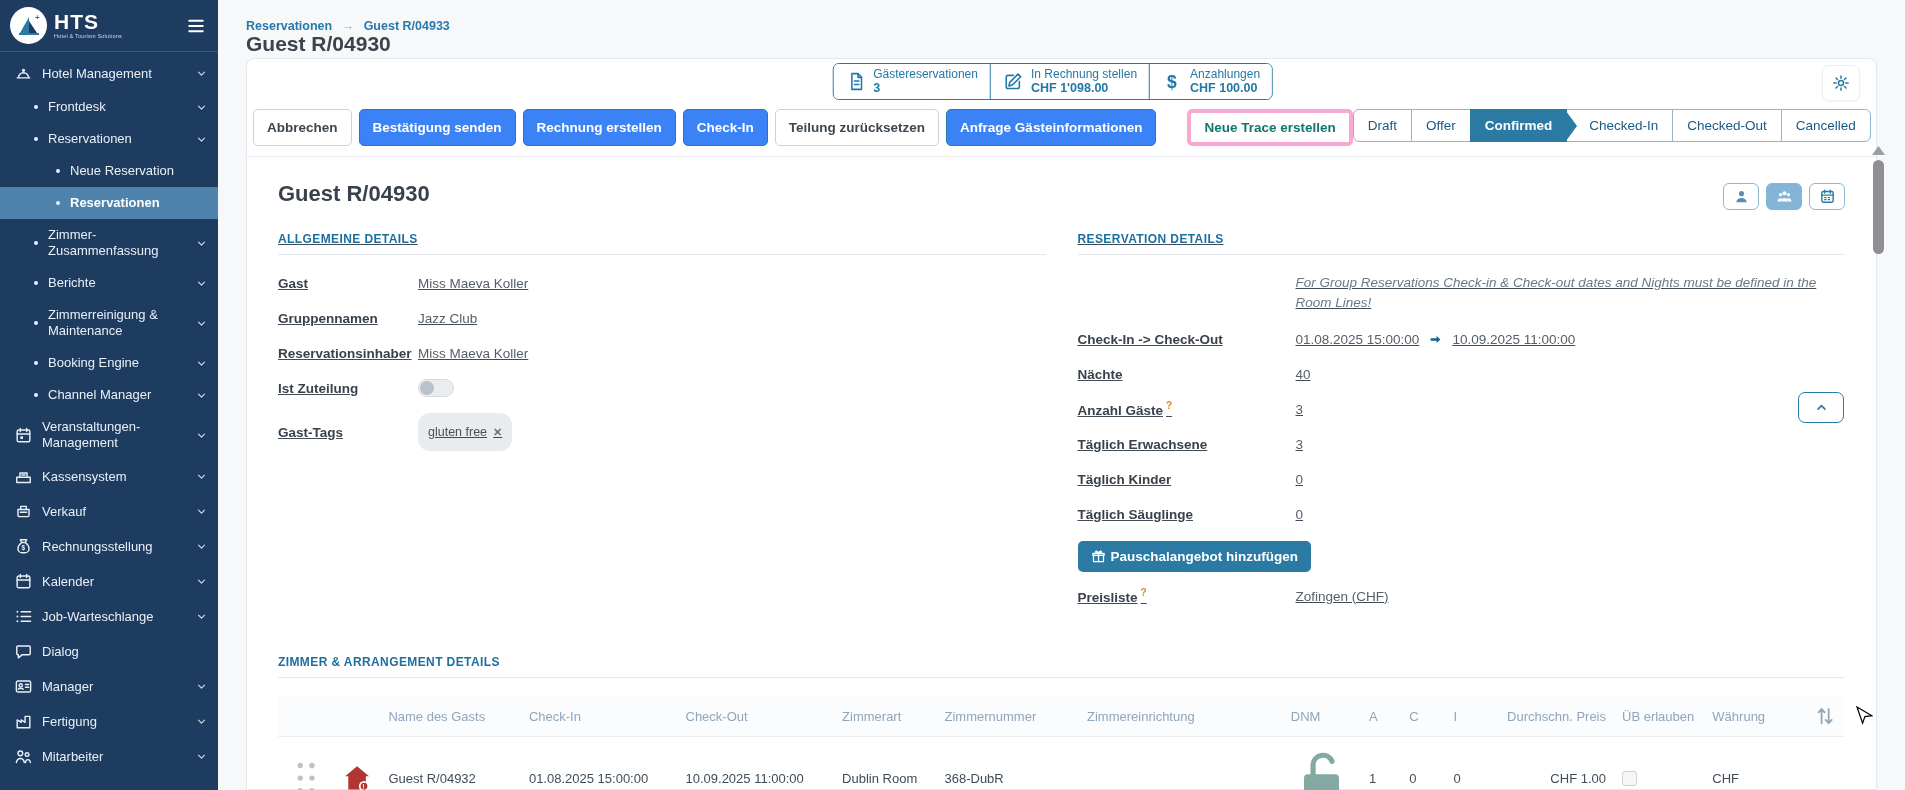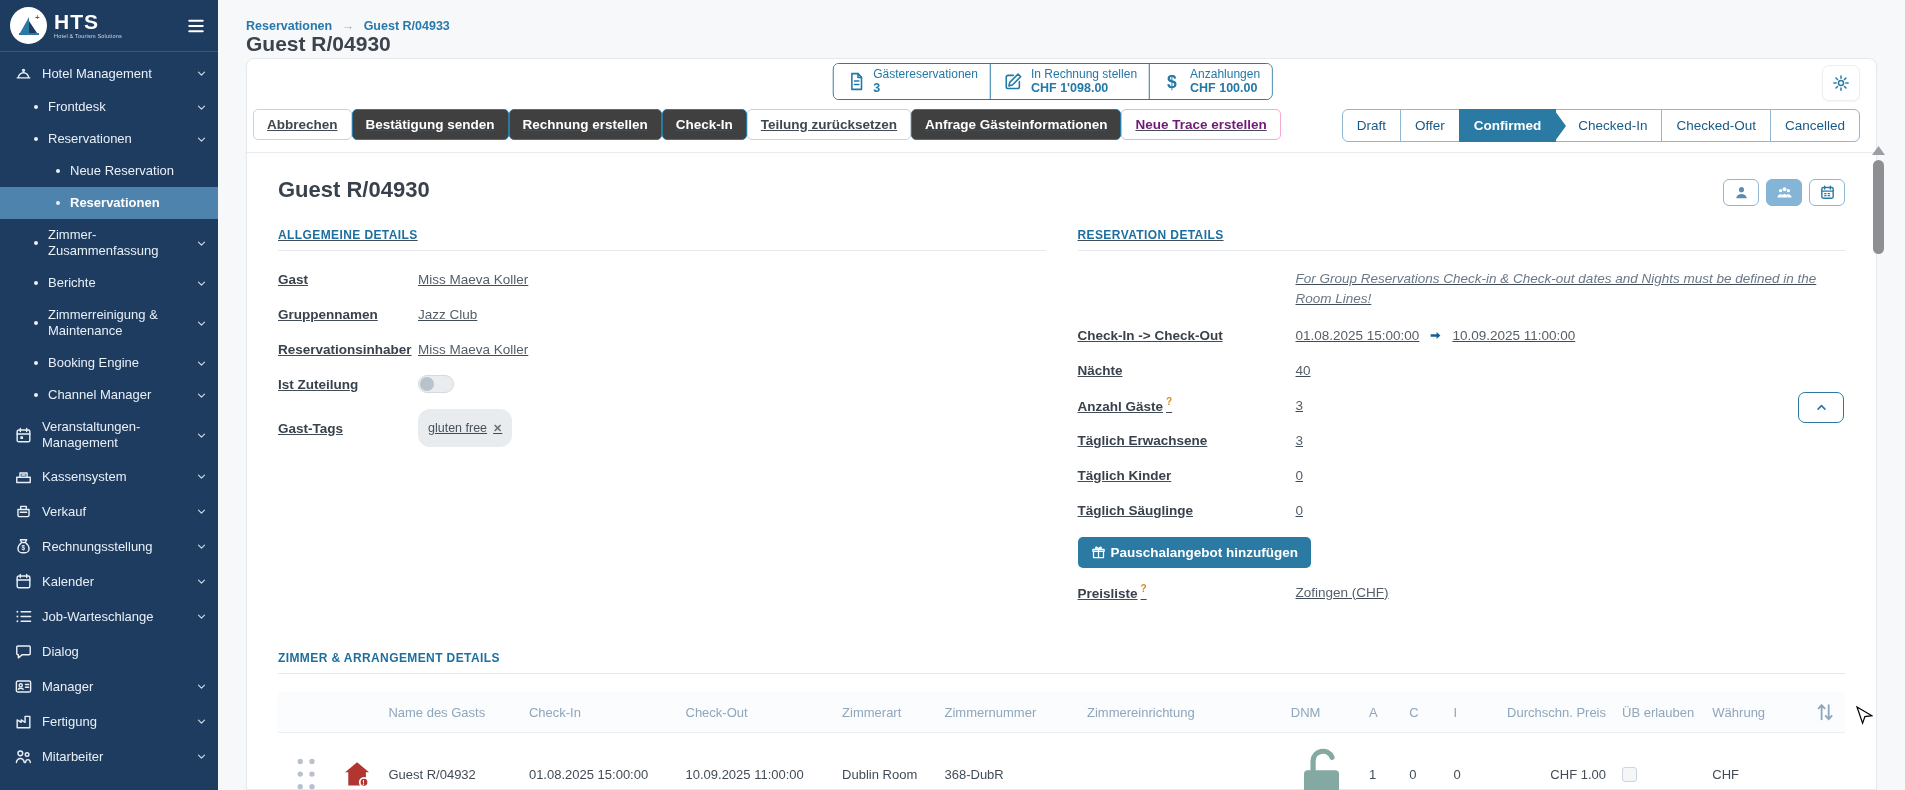"Abbrechen" .actions { gap: none -> 7px; text-decoration: underline -> none }
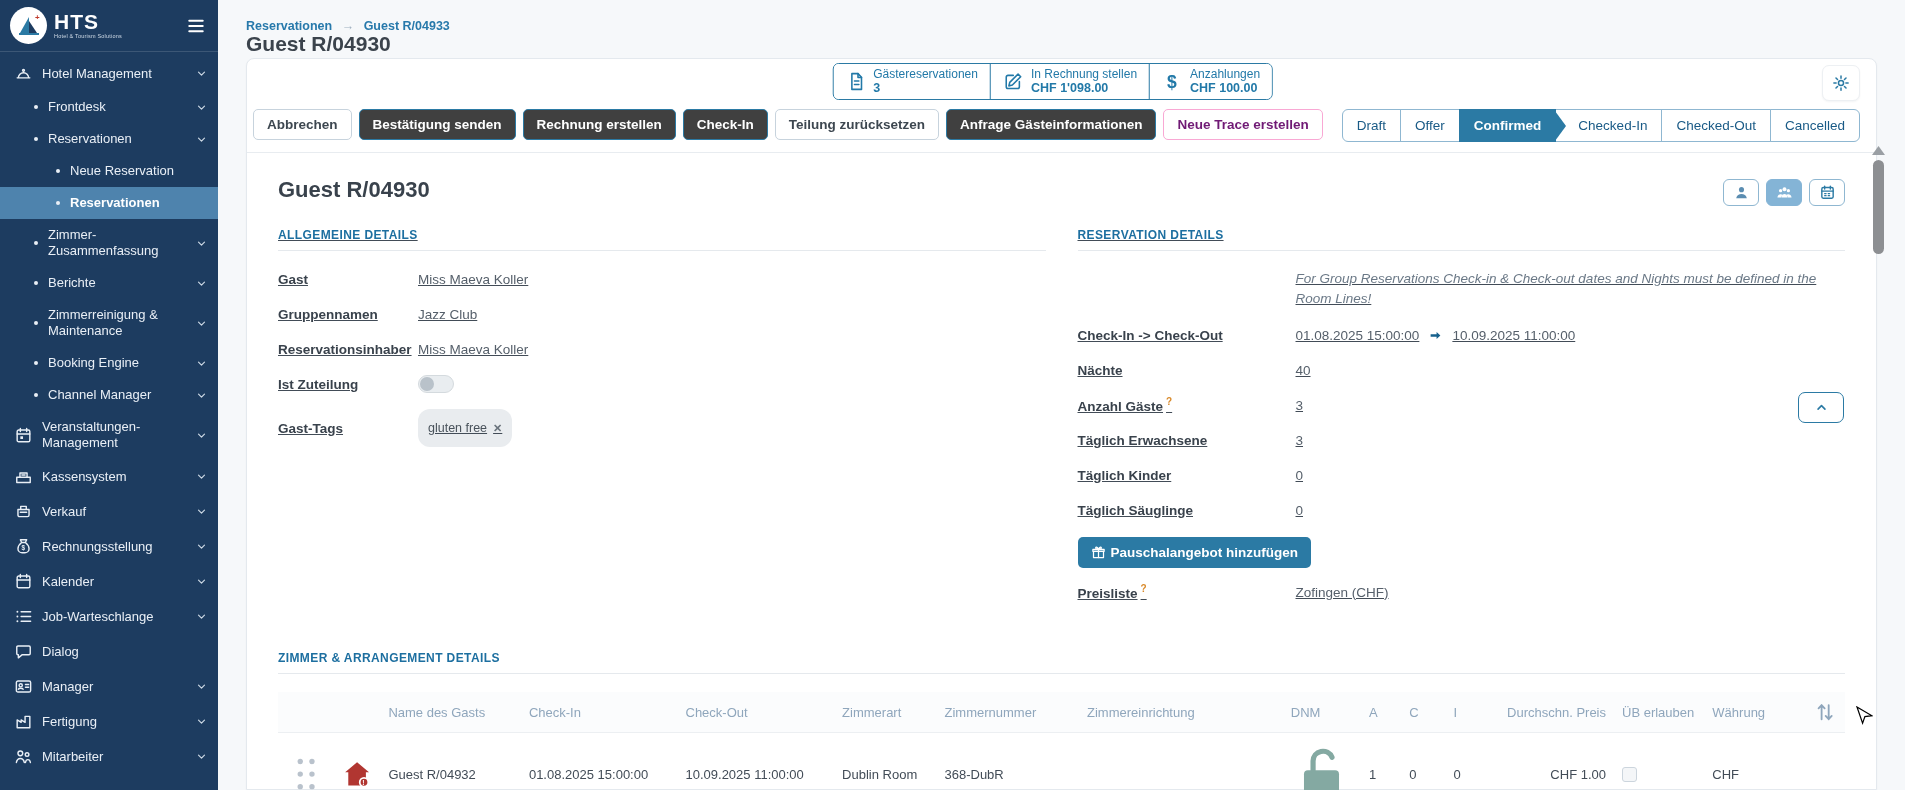"Bestätigung senden" .btn.filled { background: #404040 -> #3b82f6 }
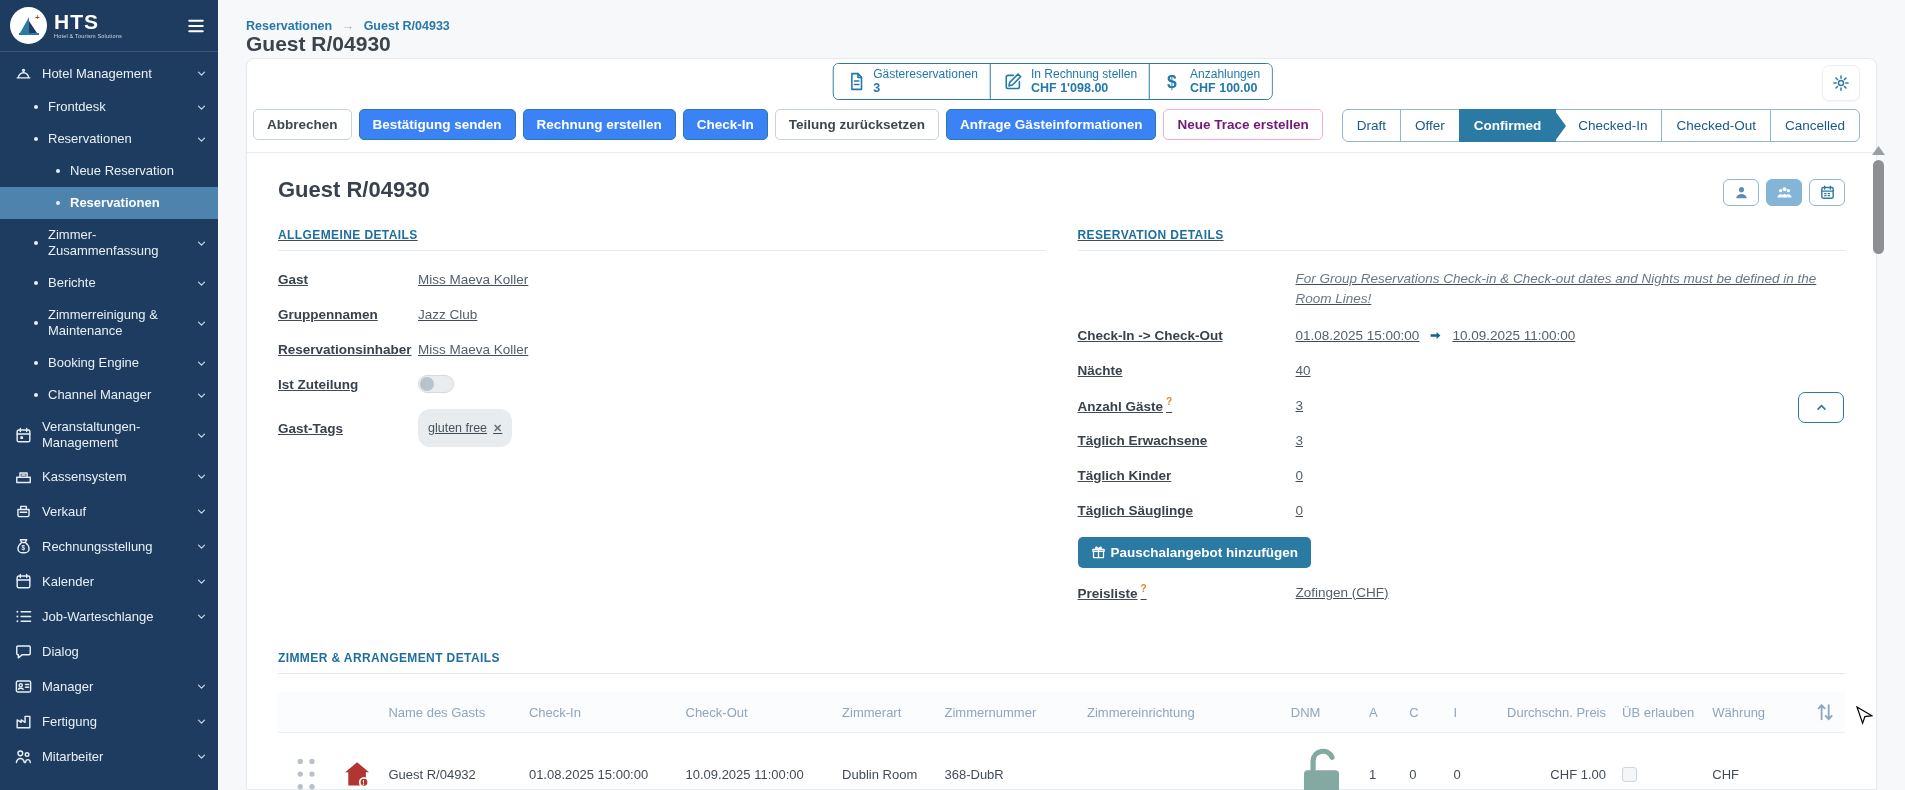"Neue Trace erstellen" .btn.outline-blue { border: 1px solid #f9a8d4 -> 4px solid #f9a8d4; color: #701a75 -> #0f766e; margin-left: none -> 24px }
